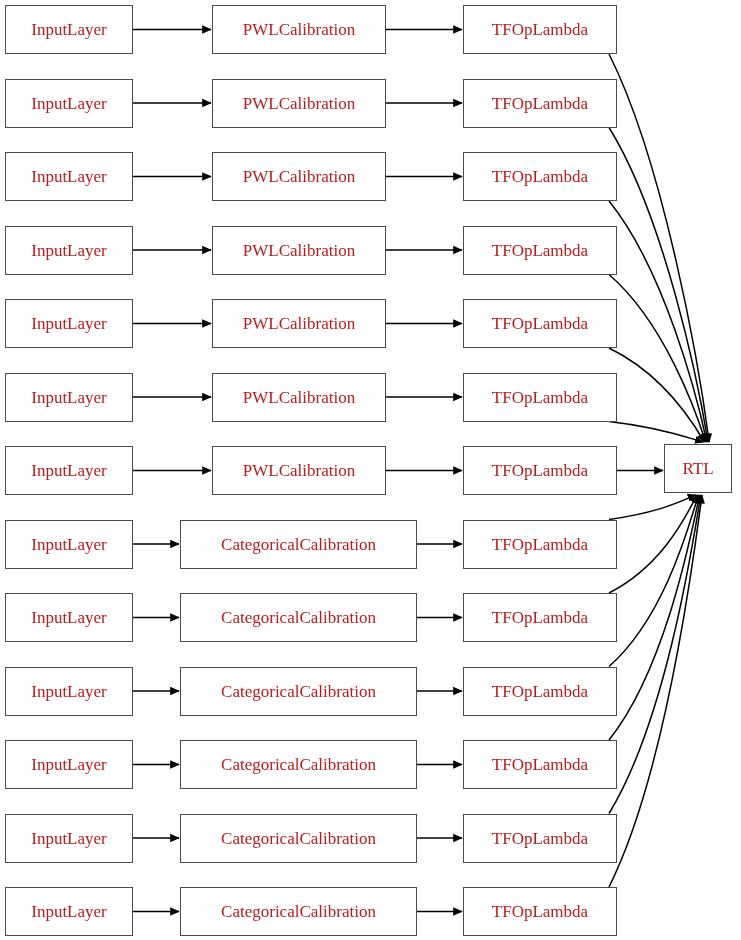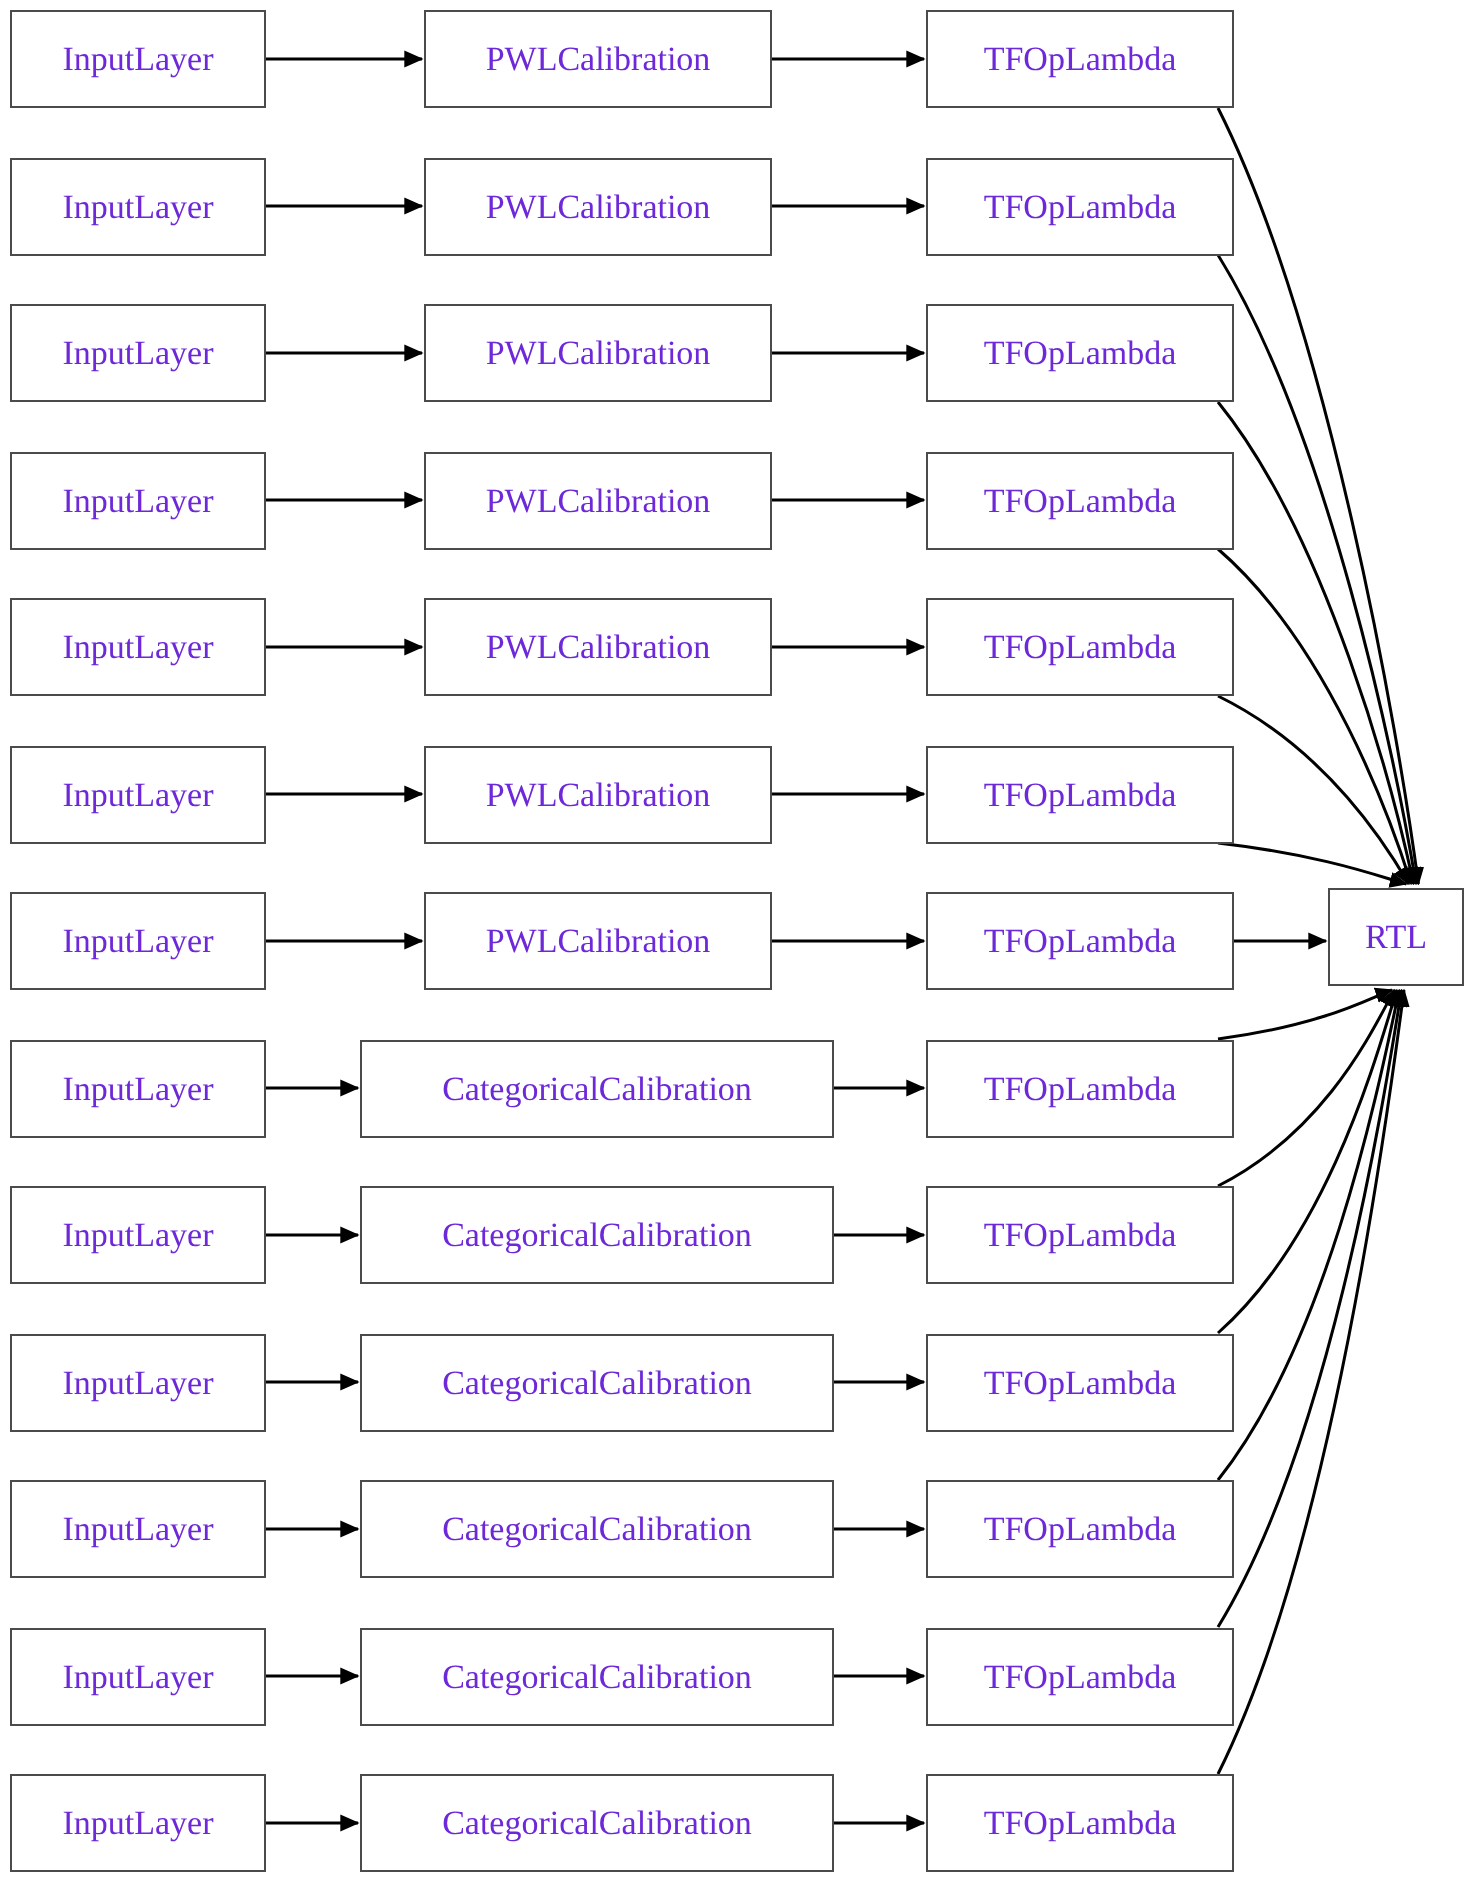"InputLayer" .node { color: #6d28d9 -> #b91c1c }
